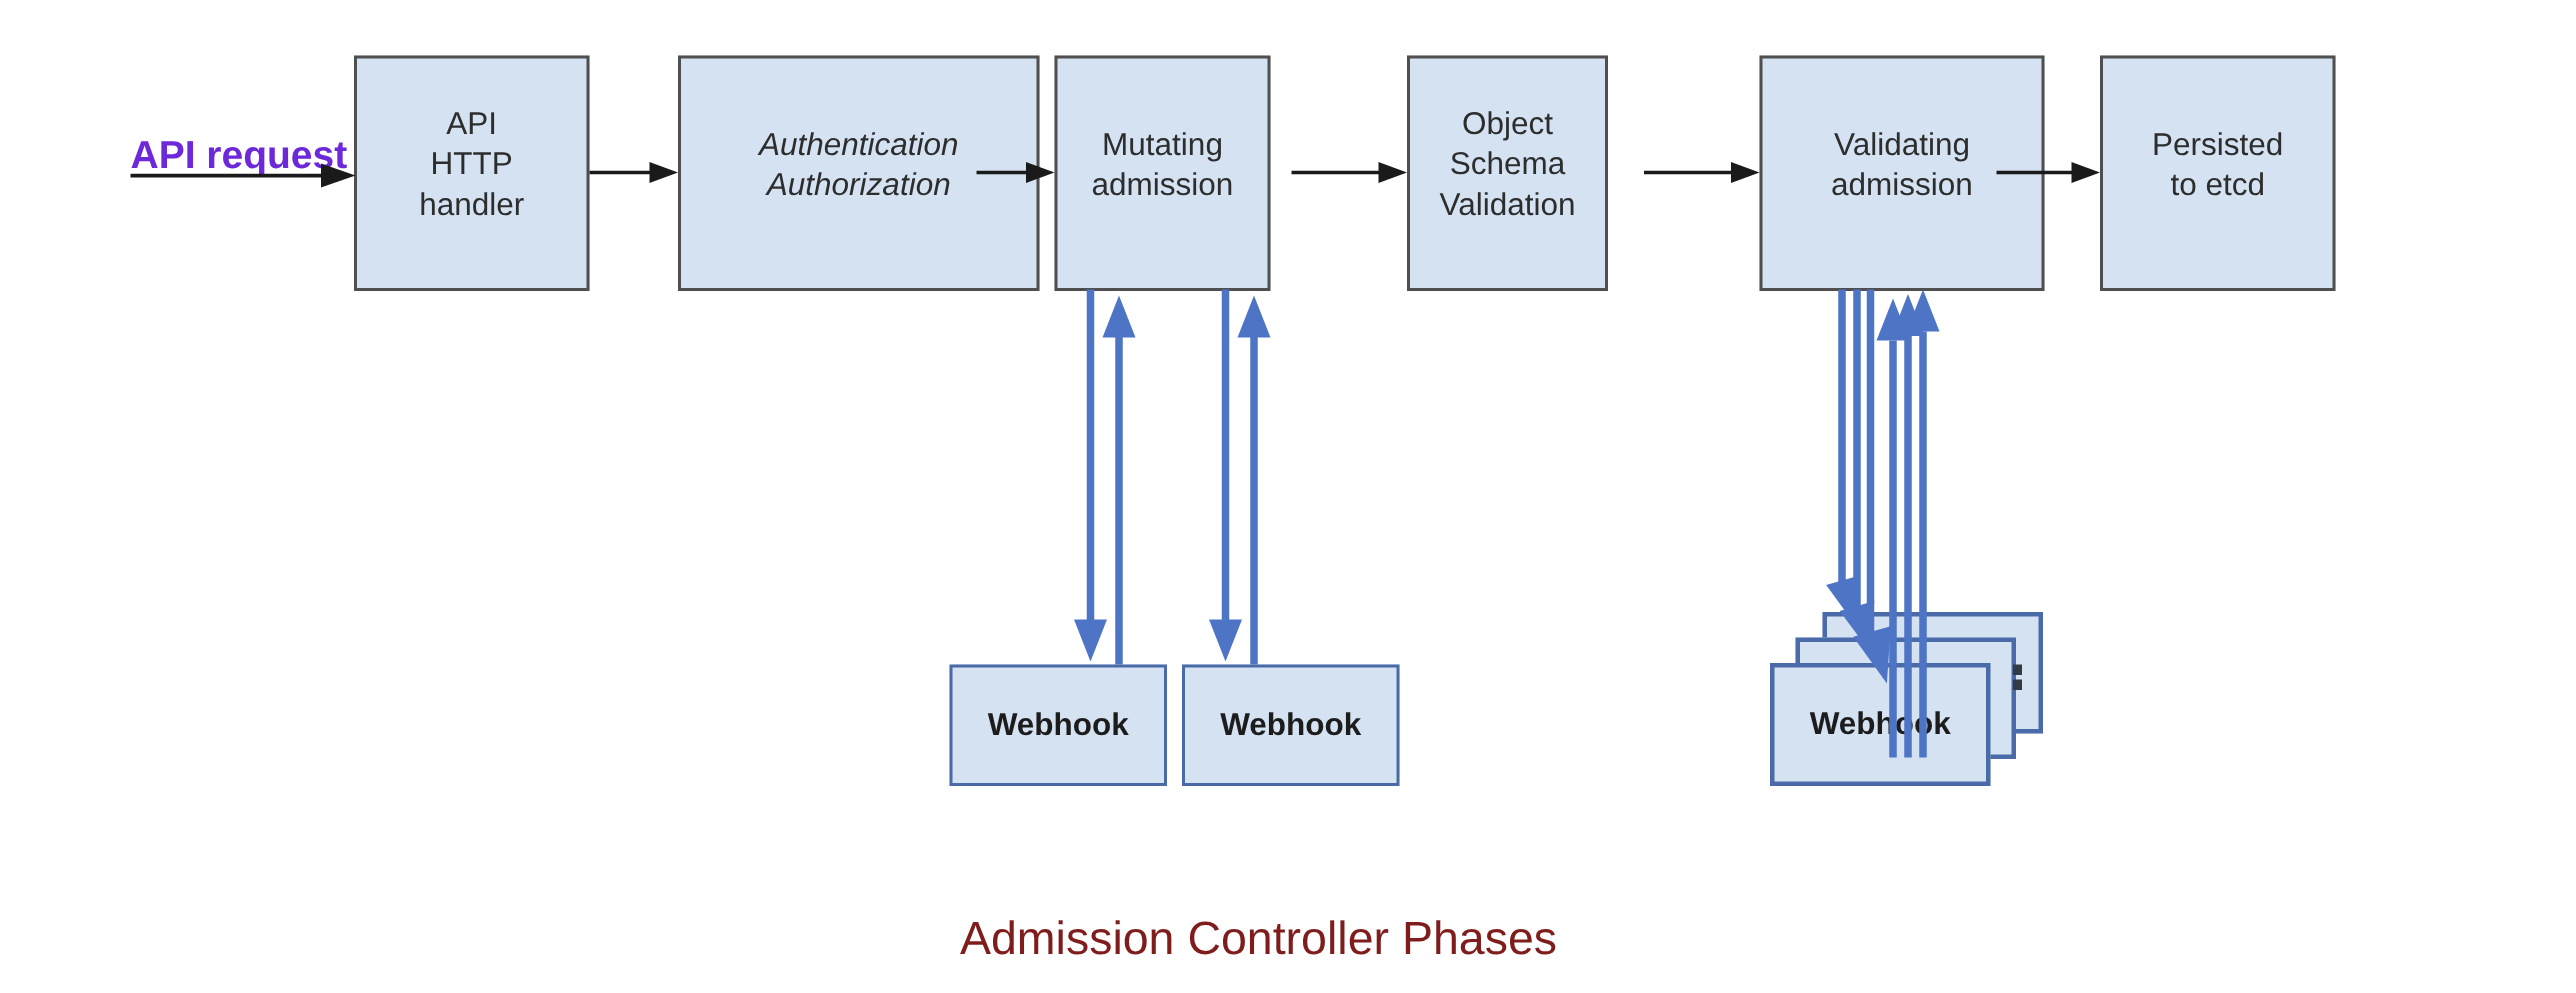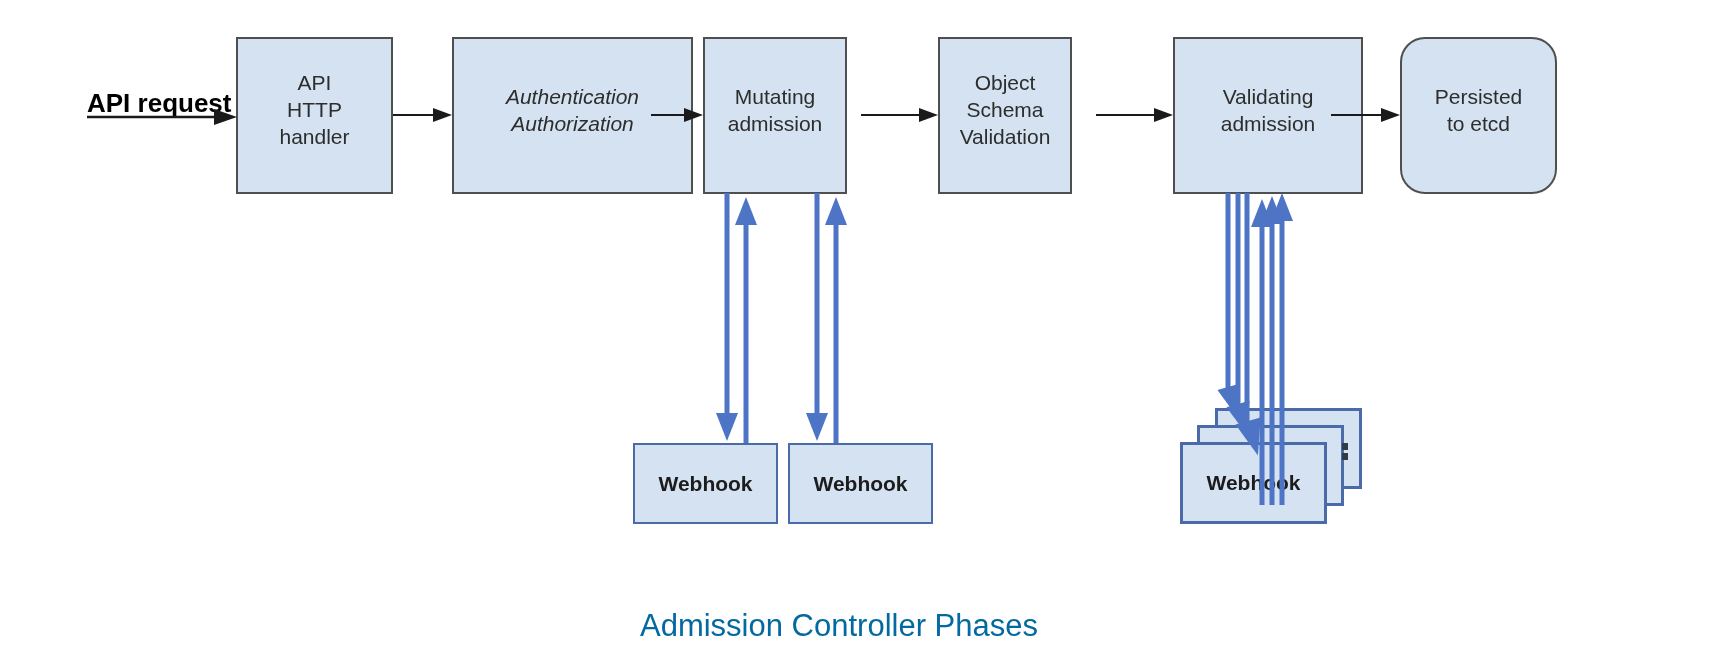"API request" .api-request-label { color: #000000 -> #6d28d9 }
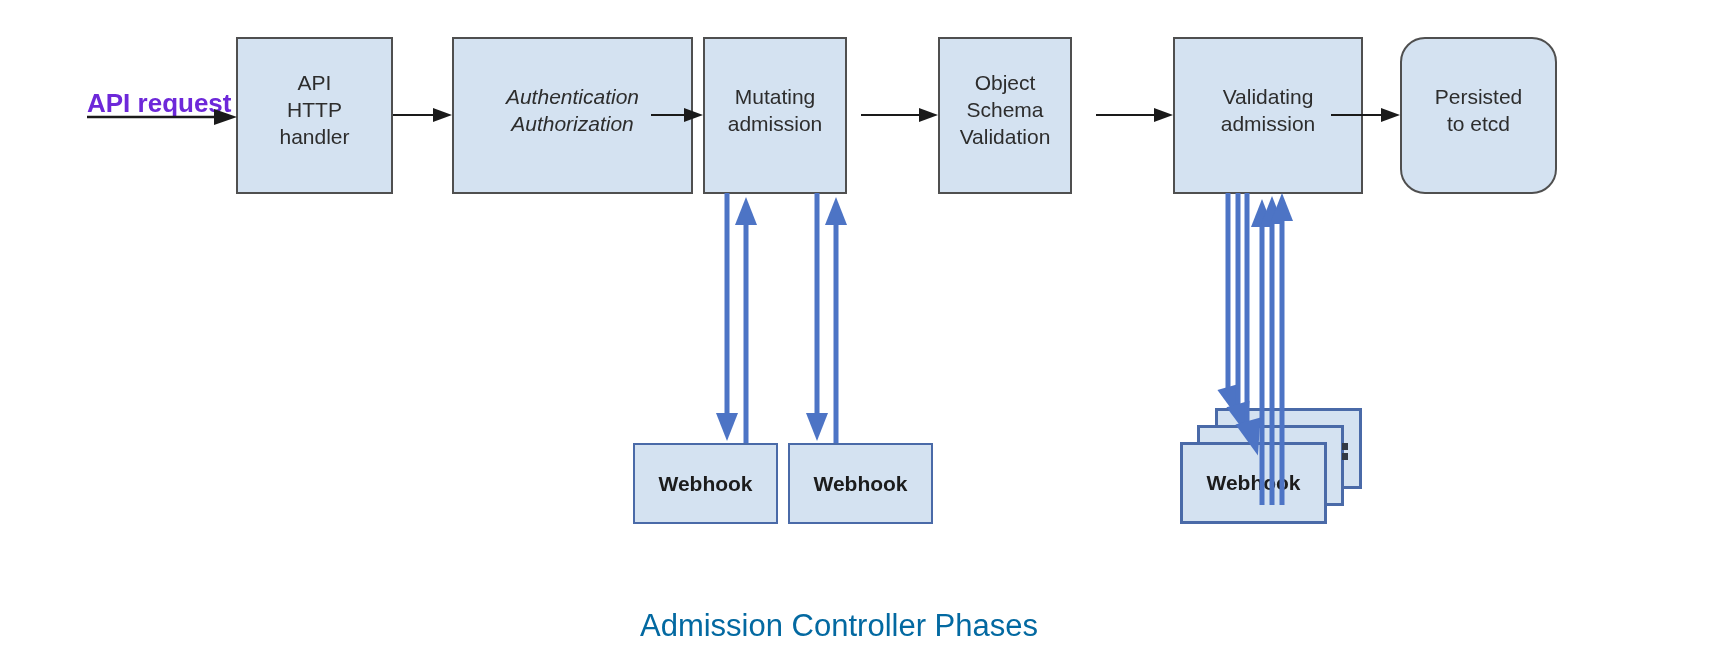"Persisted" div.phase-box { border-radius: 25px -> none }
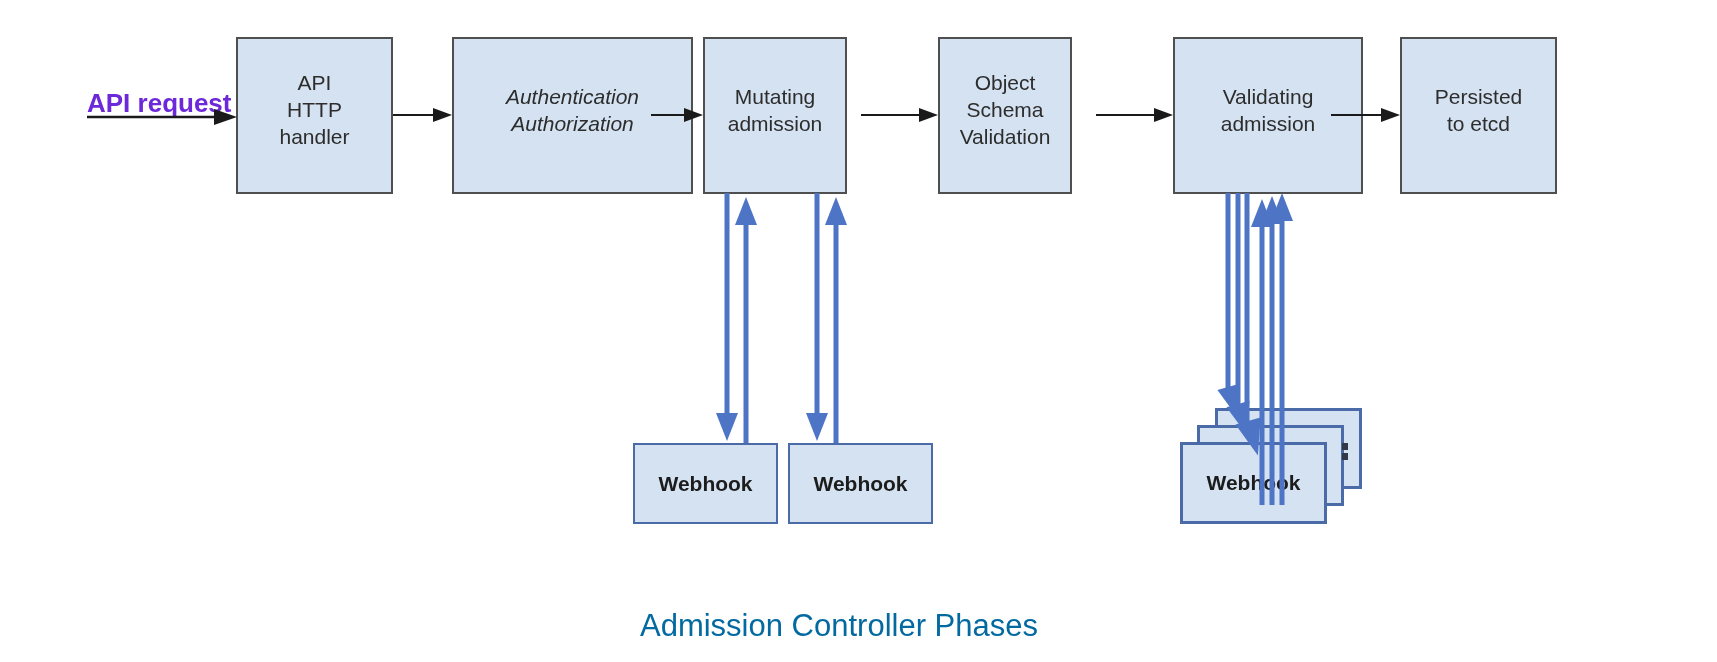"Admission Controller Phases" .caption { color: #0369a1 -> #7f1d1d }
